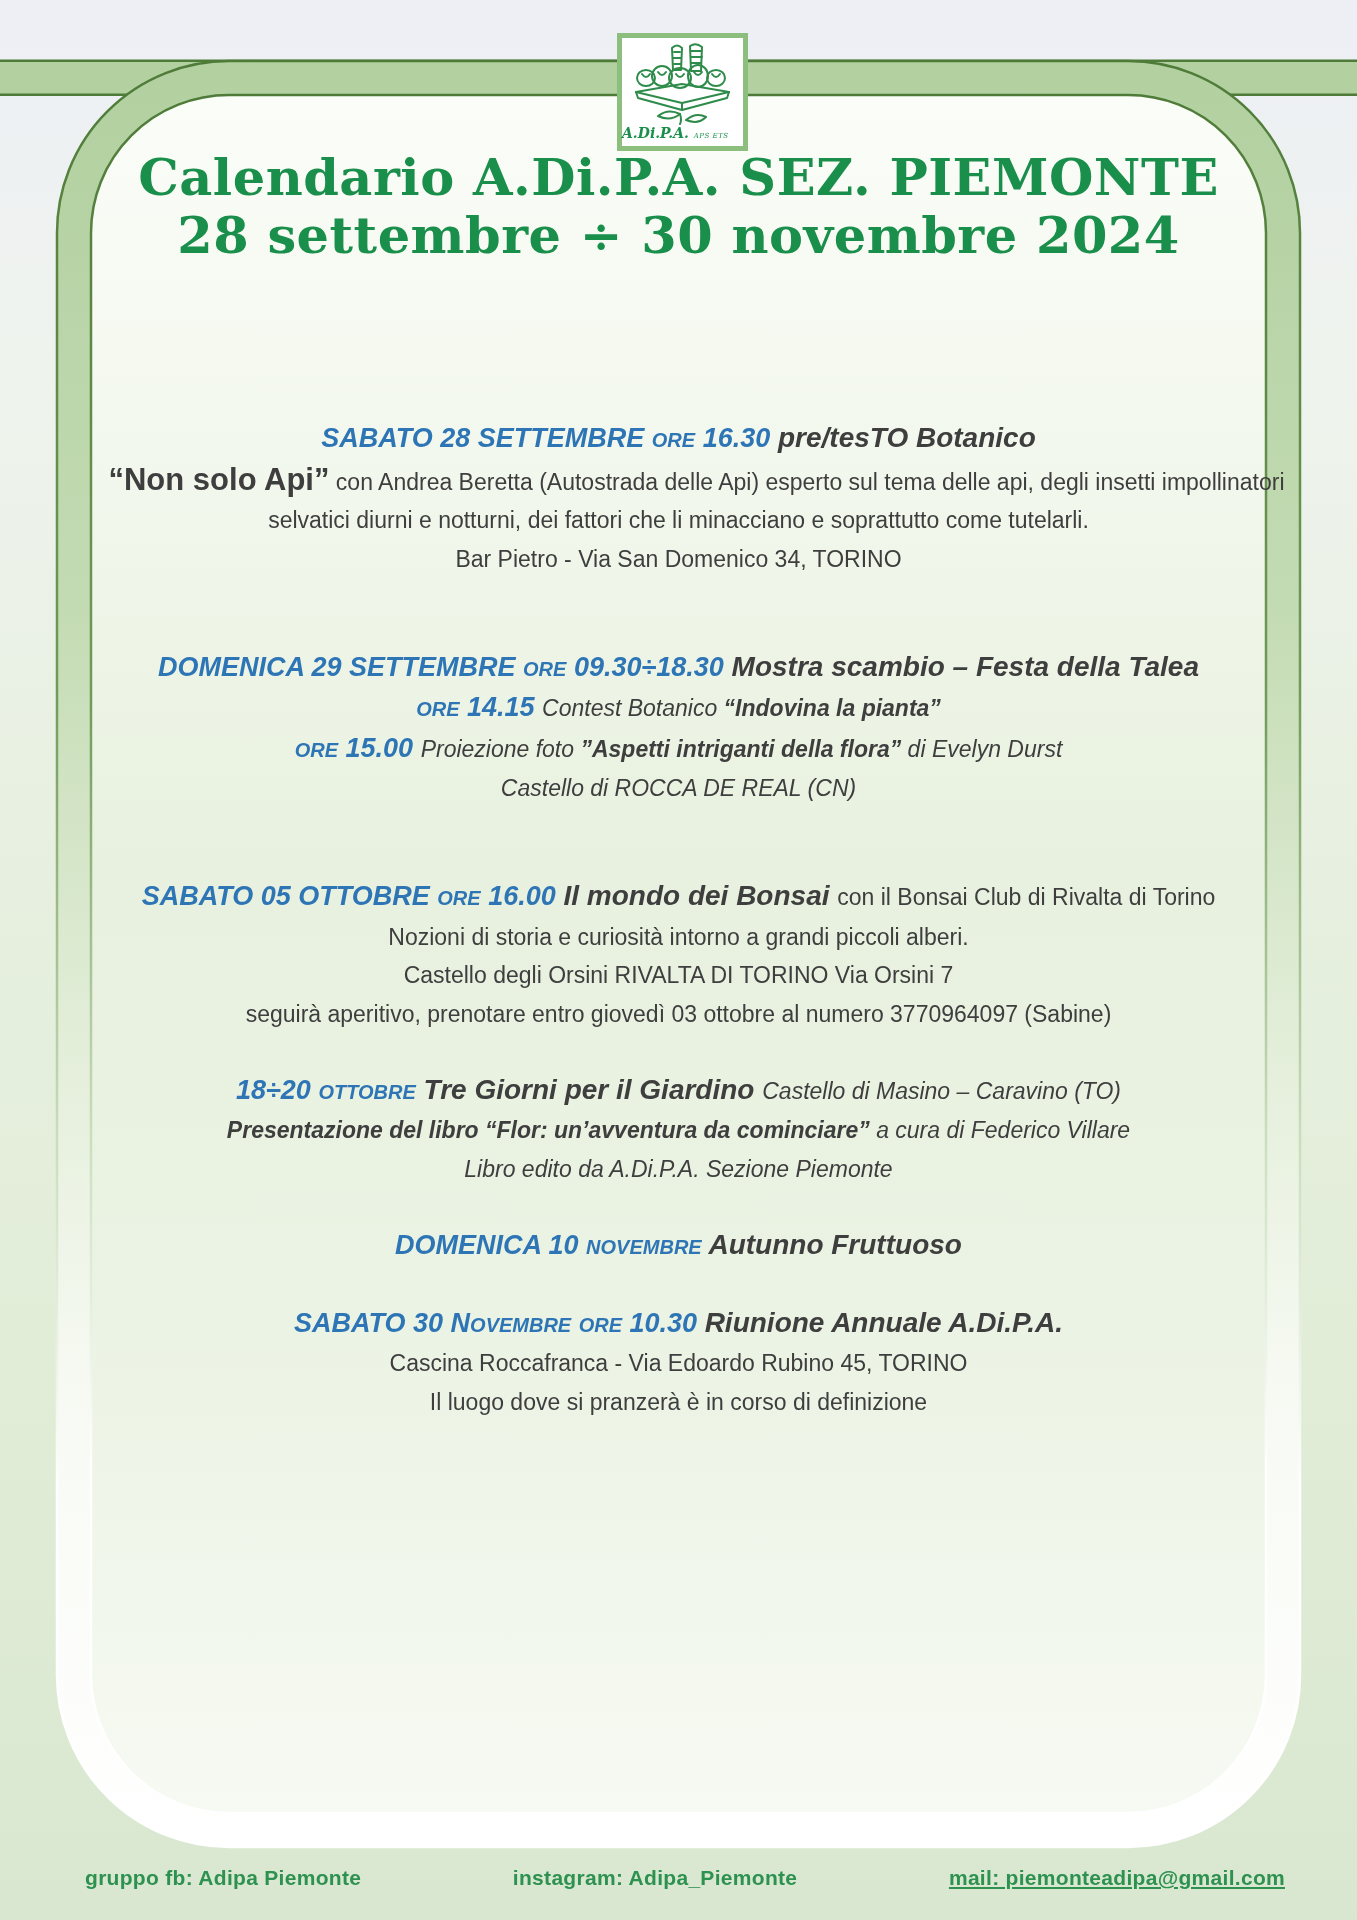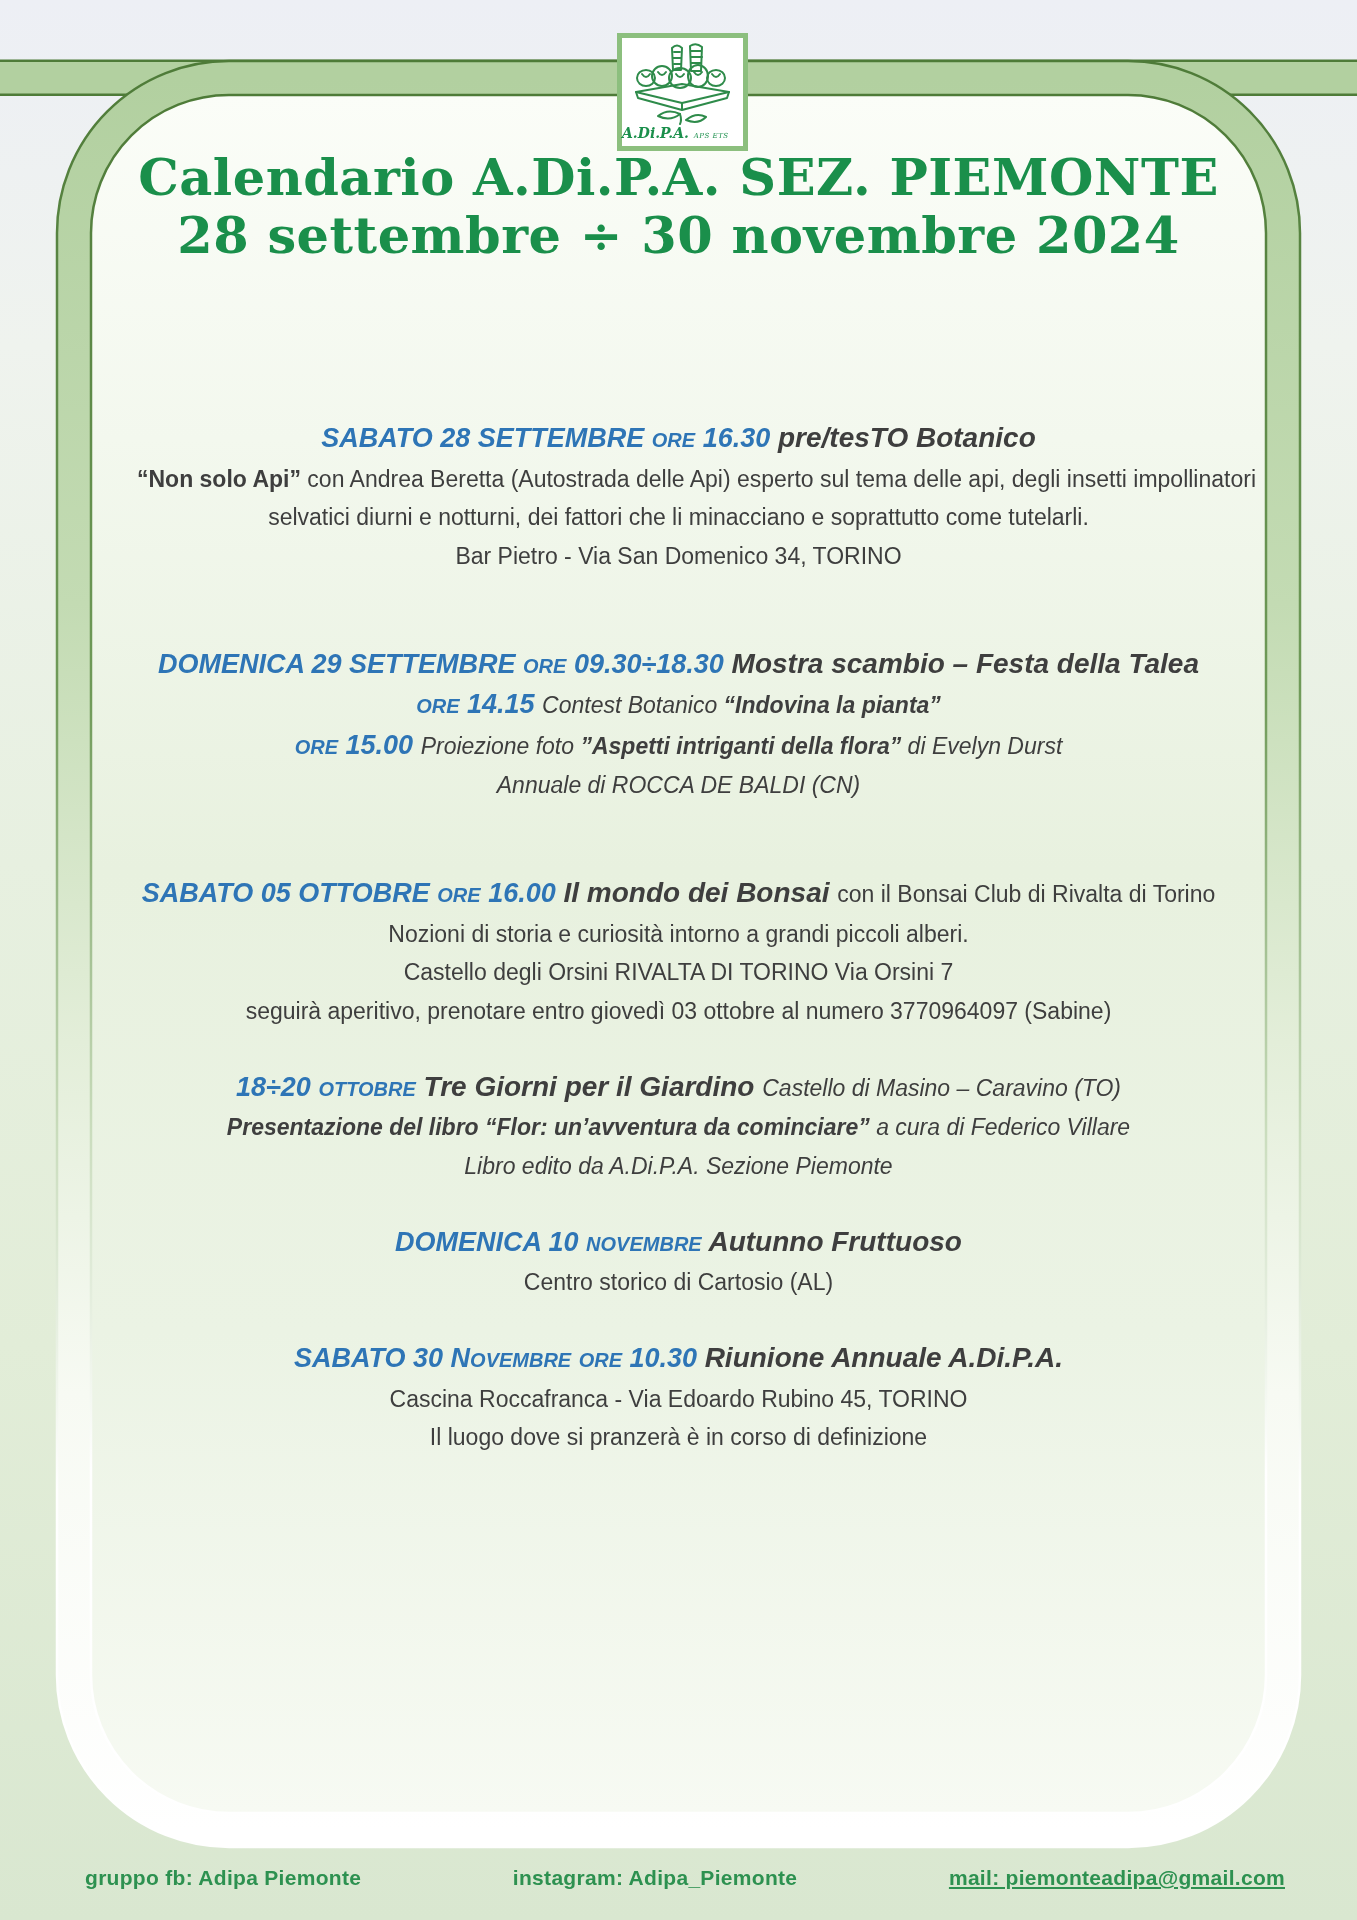"“Non solo Api”" .seg-b { font-size: 23px -> 31px }
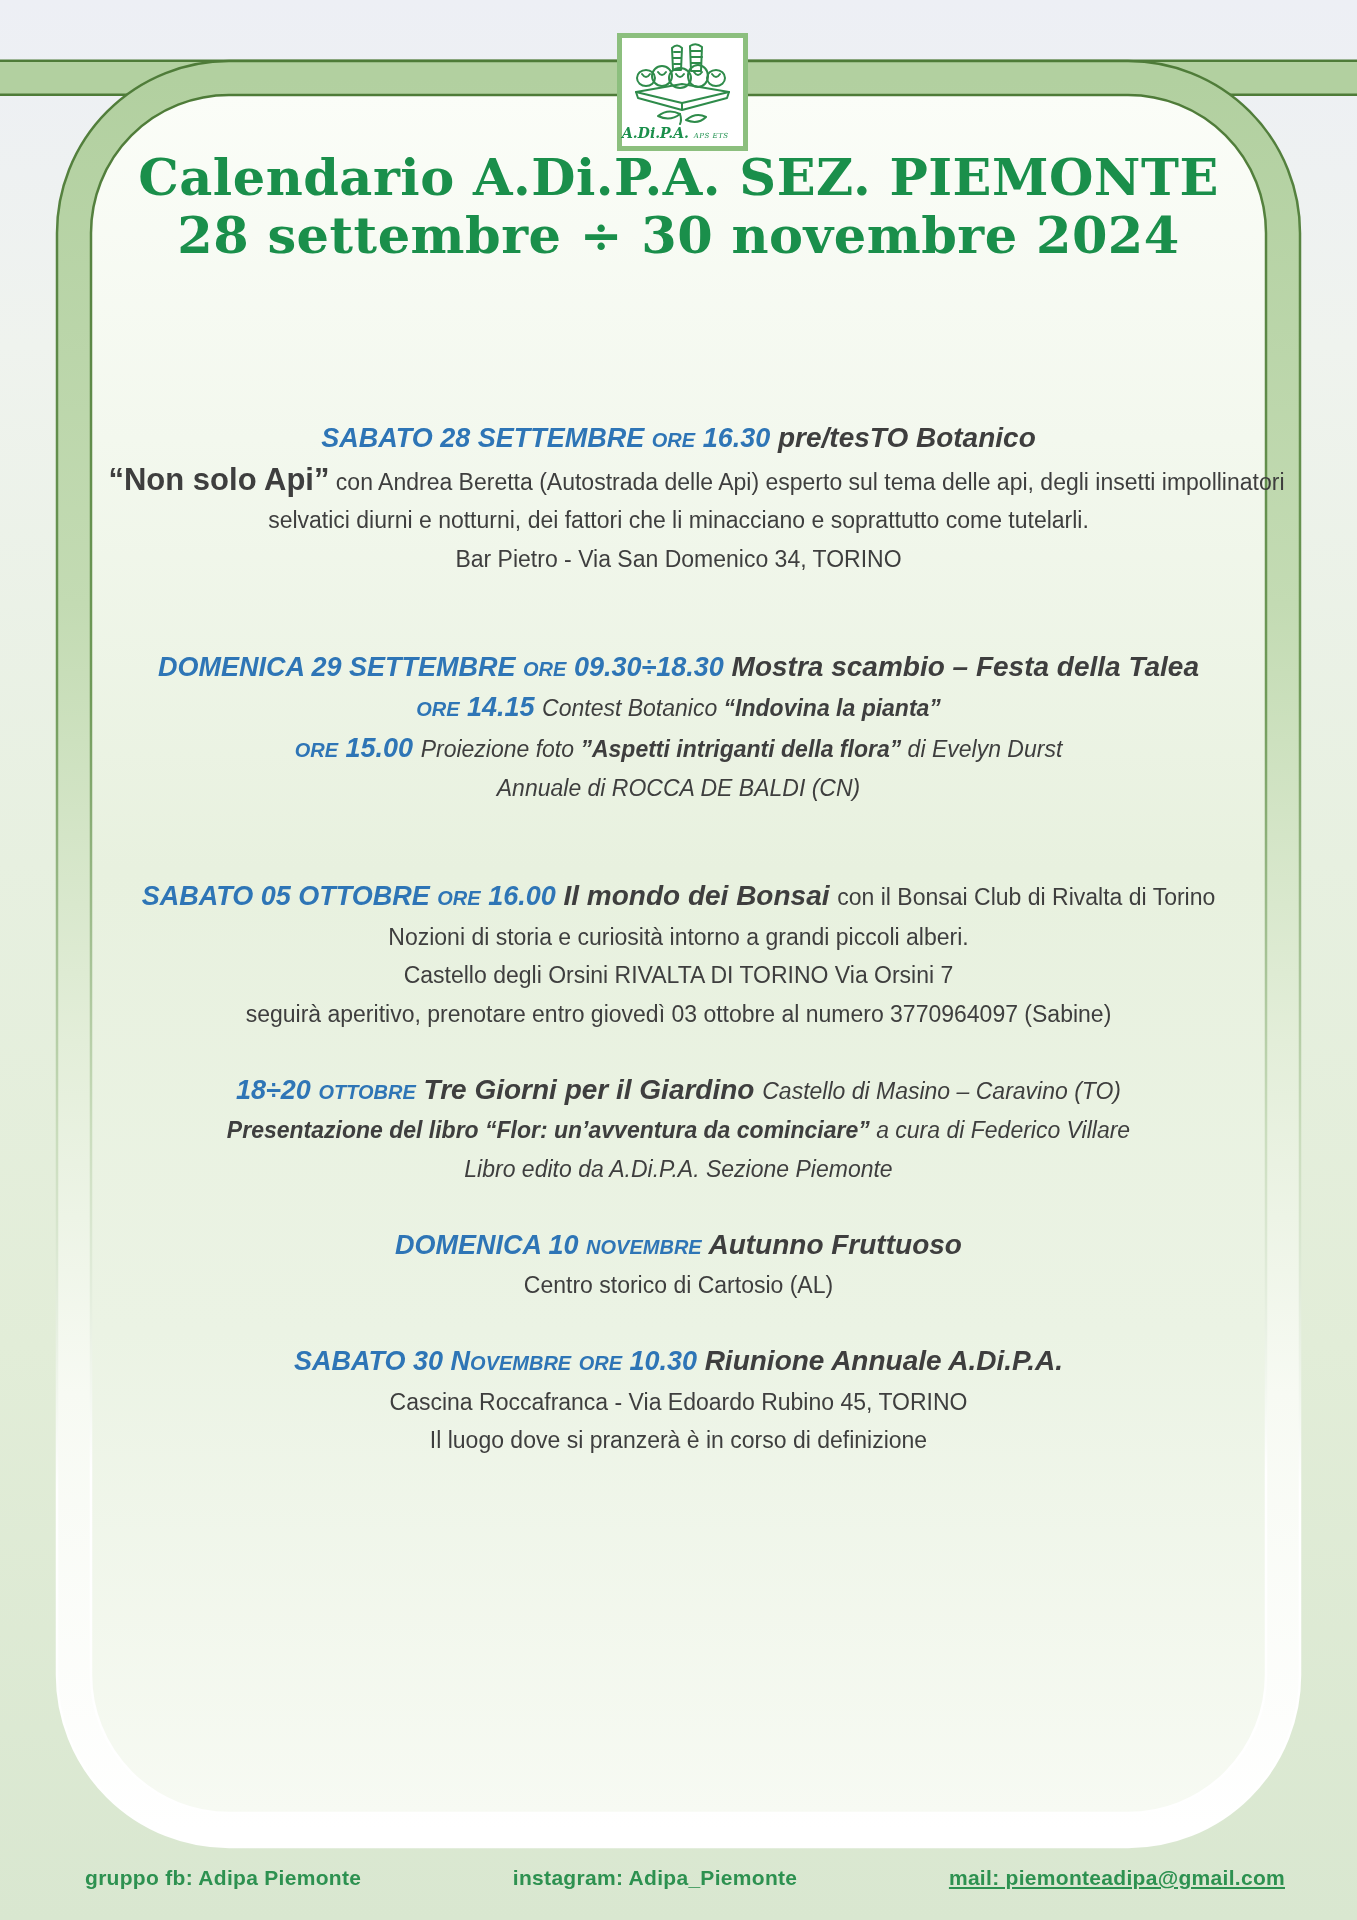"Annuale di ROCCA DE BALDI" span.seg-i { text: Annuale di ROCCA DE BALDI -> Castello di ROCCA DE REAL }
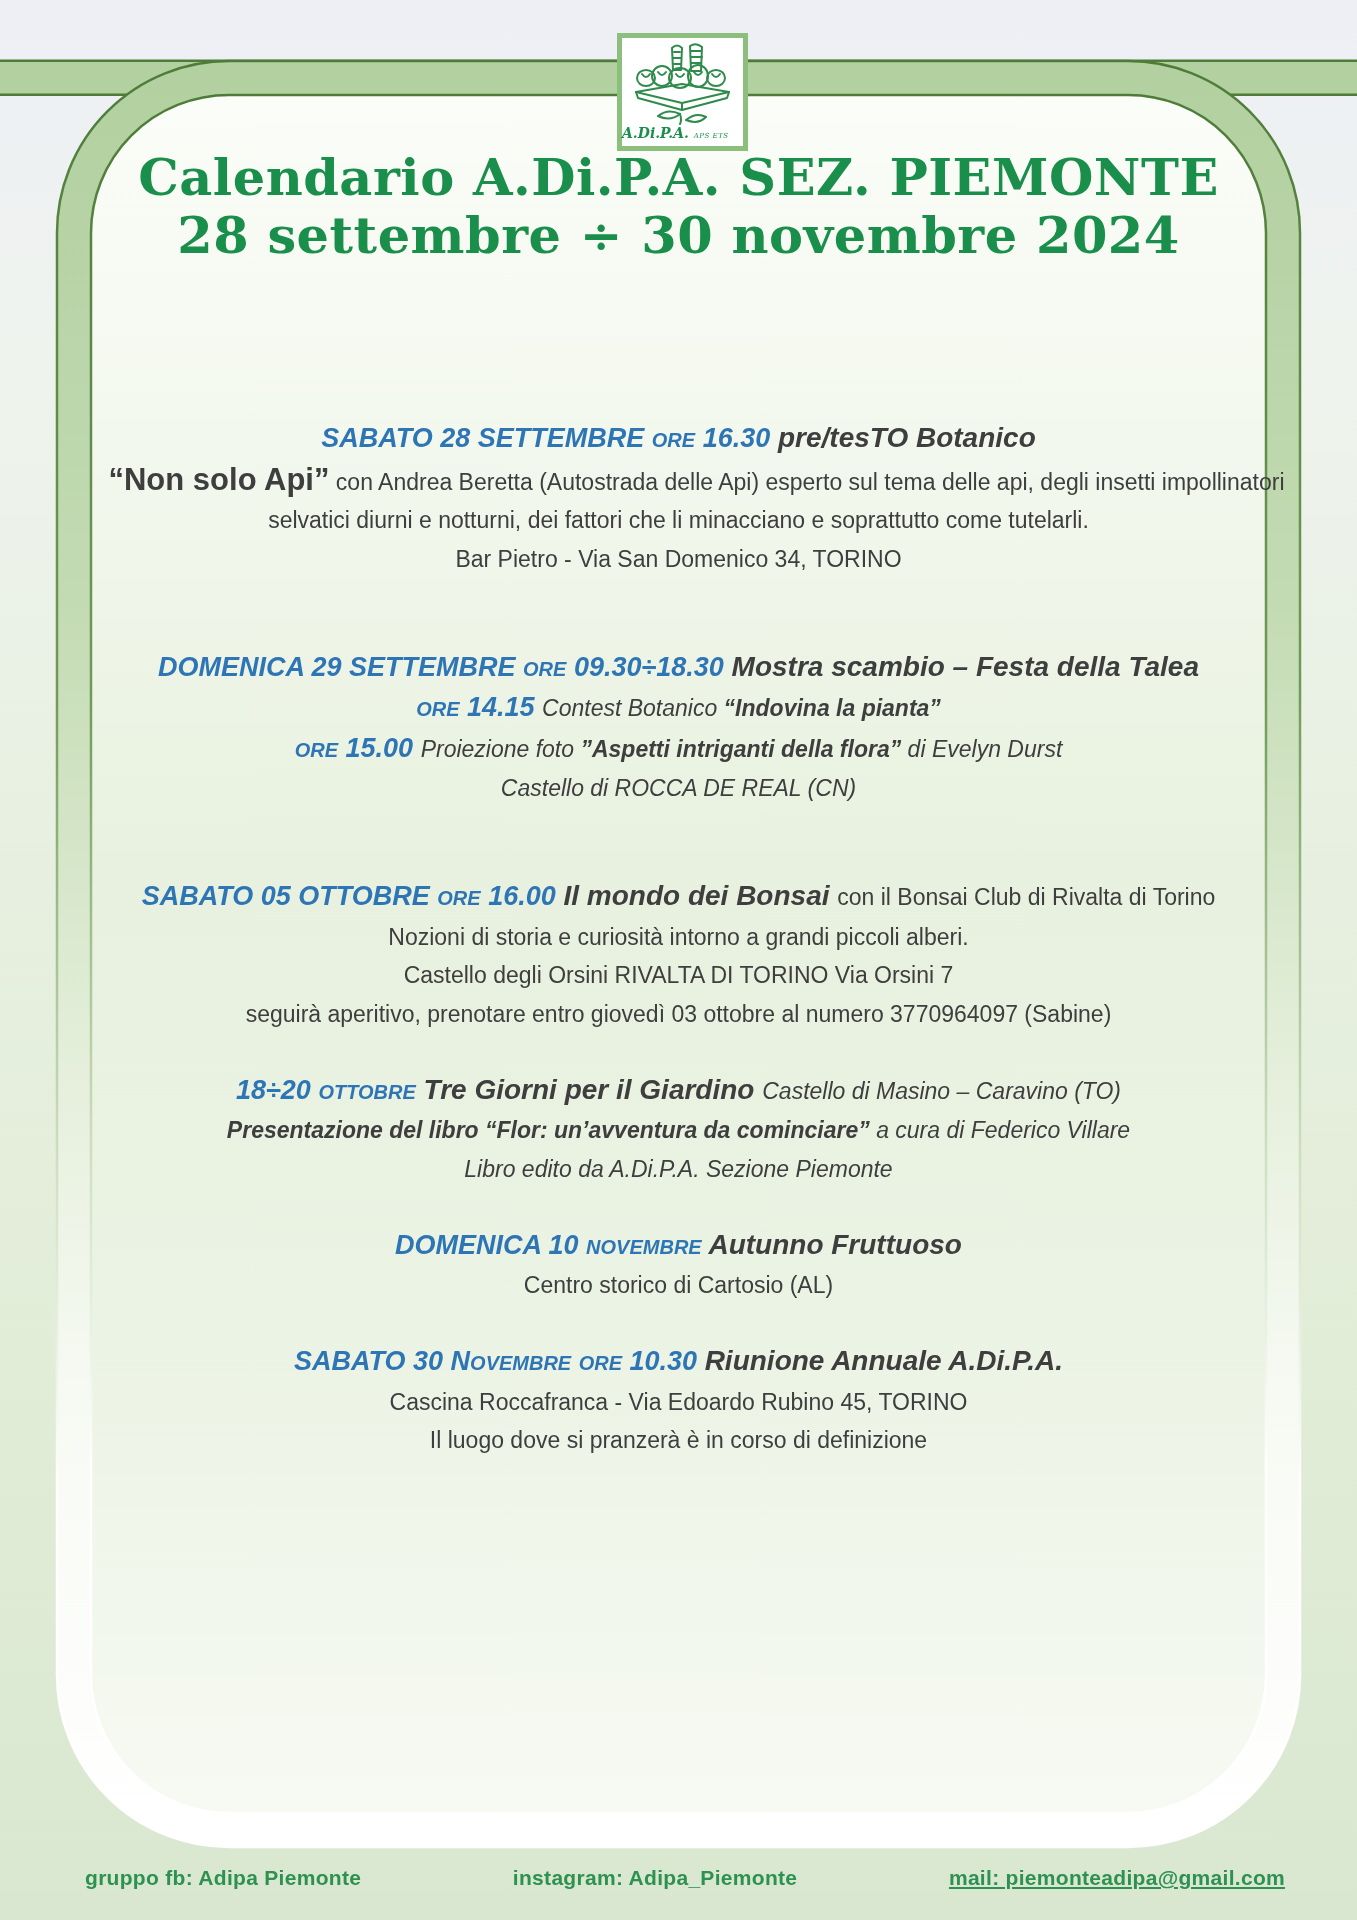"Centro storico di Cartosio (AL)" p.line { html: <p><span>Centro storico di Cartosio (AL)</span></p> -> none }
